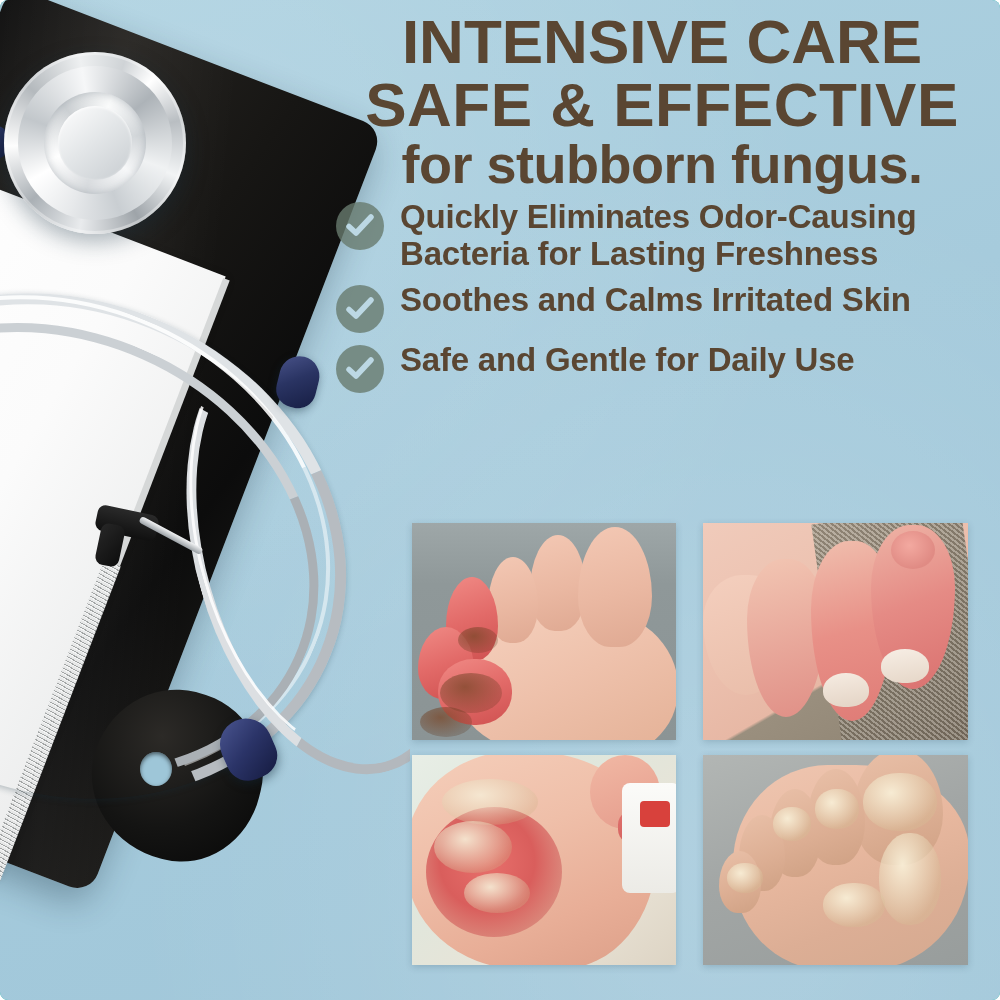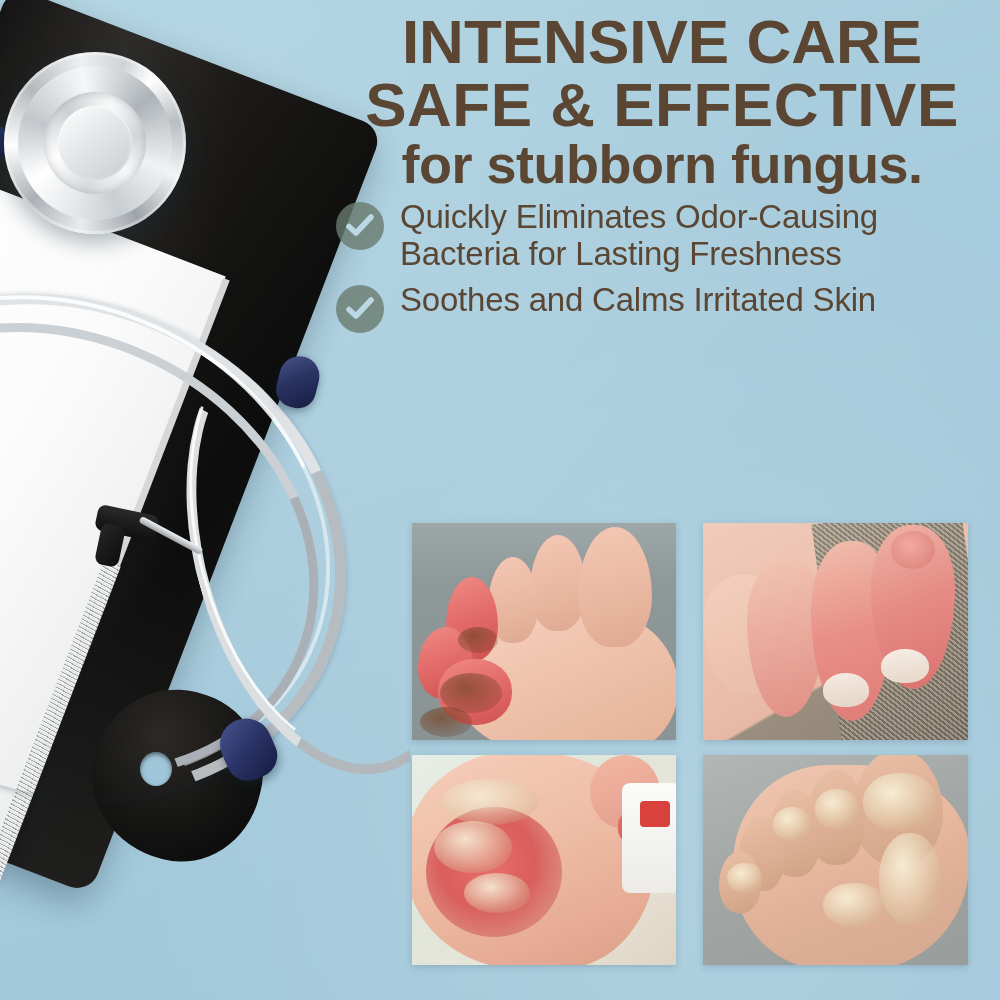"INTENSIVE CARE" #poster { border-radius: none -> 8px }
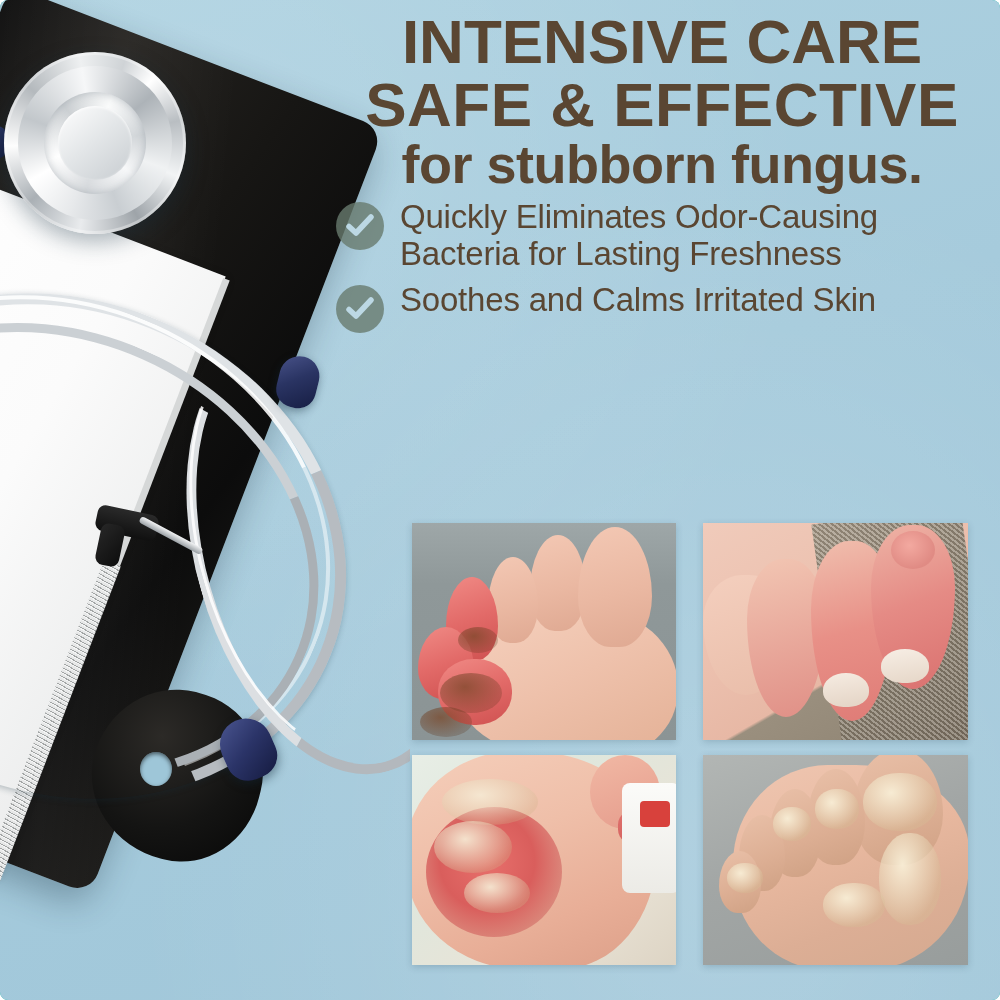"Quickly Eliminates Odor-Causing Bacteria" #benefits { font-weight: none -> bold }
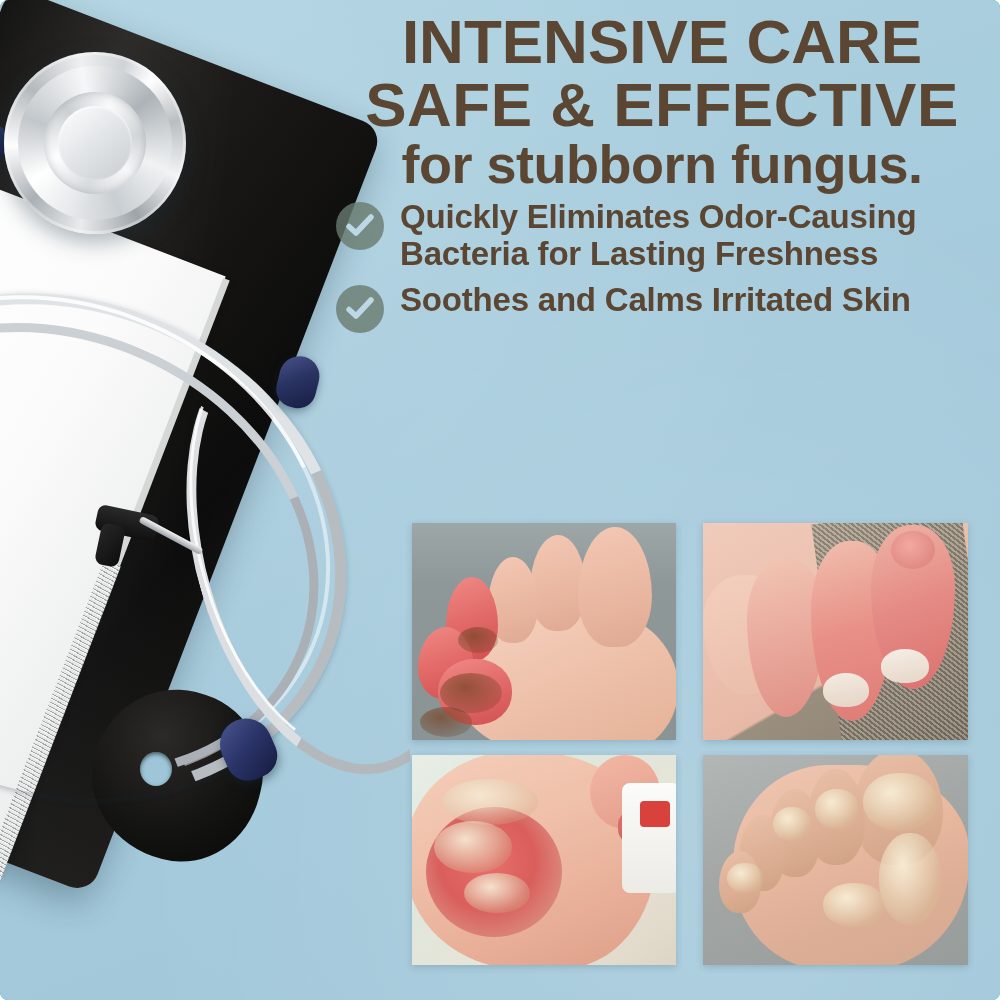"Safe and Gentle for Daily" div.benefit-row { html: none -> <div> <div> <svg> <path></path> </svg> </div> <div>Safe and Gentle for Daily Use</div> </div> }
